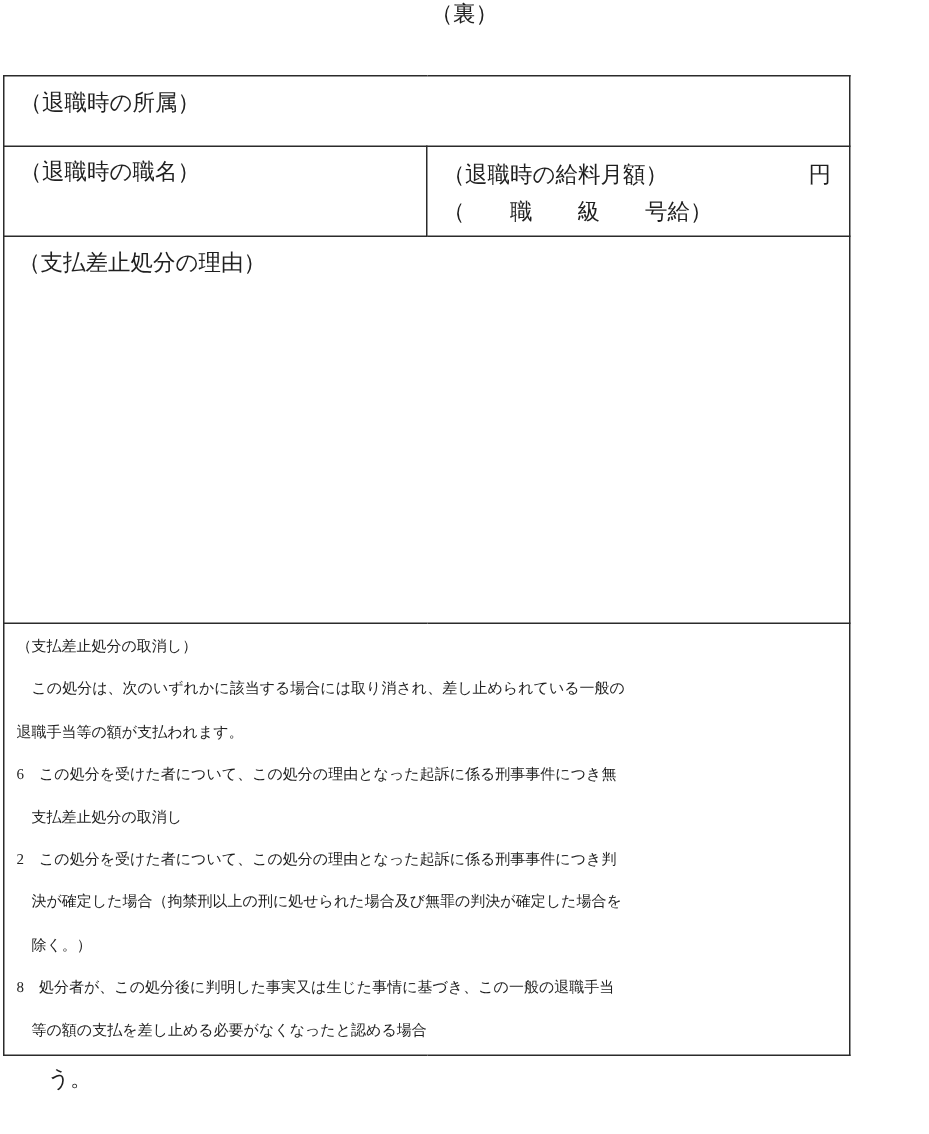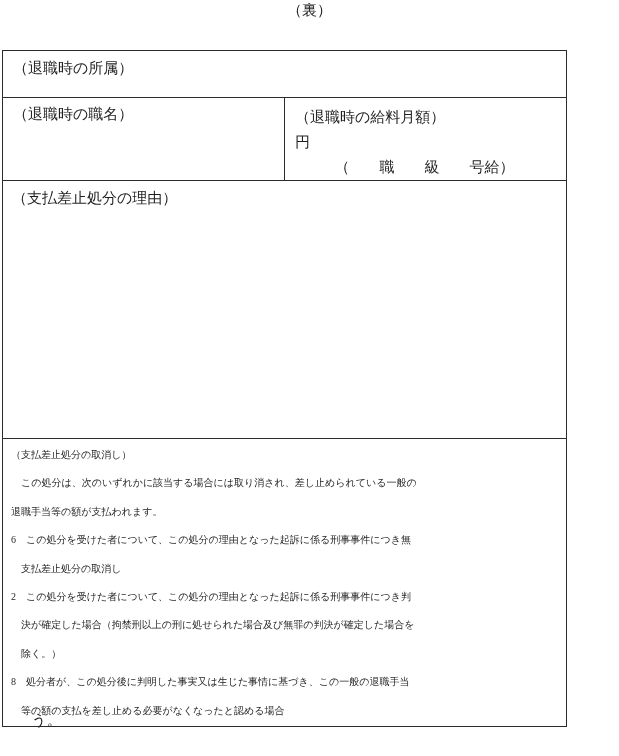"（退職時の給料月額）" .salary-line1 { flex-direction: column -> none; justify-content: flex-start -> space-between }
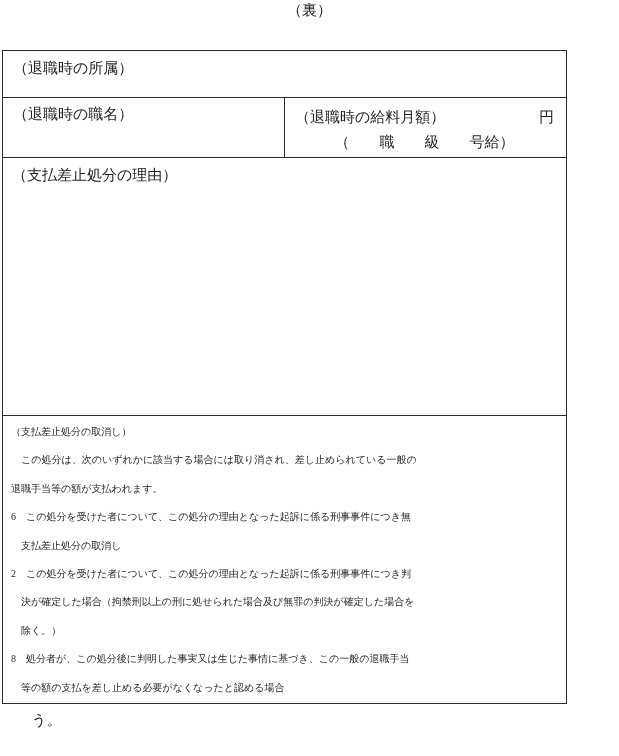"（ 職 級 号給）" .salary-line2 { text-align: center -> left }
